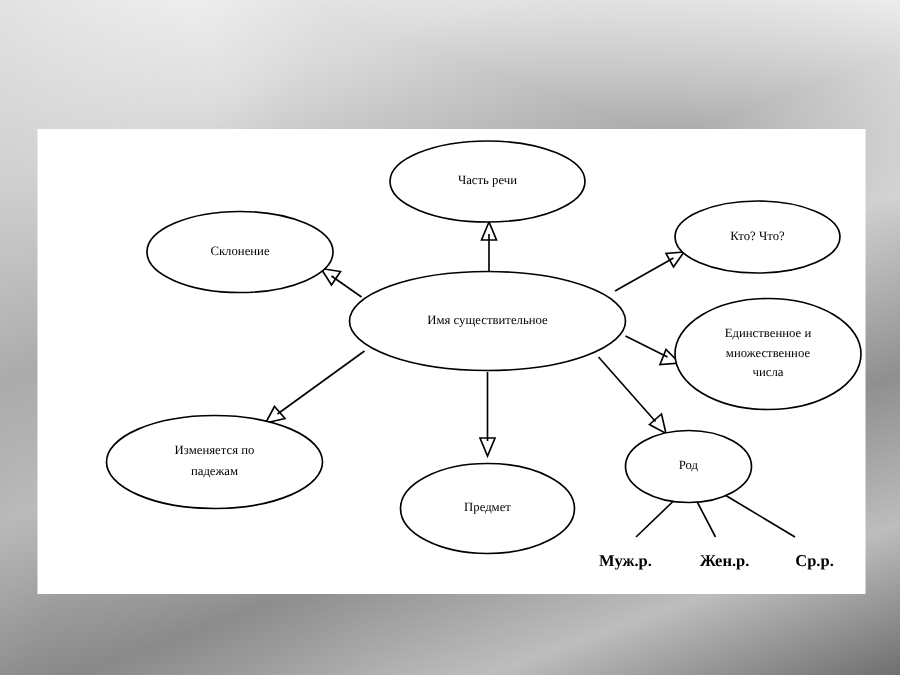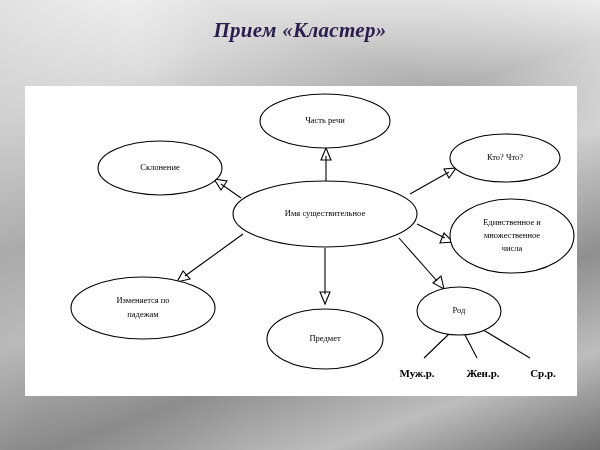"Прием «Кластер»" div.title { html: <div>Прием «Кластер»</div> -> none }
